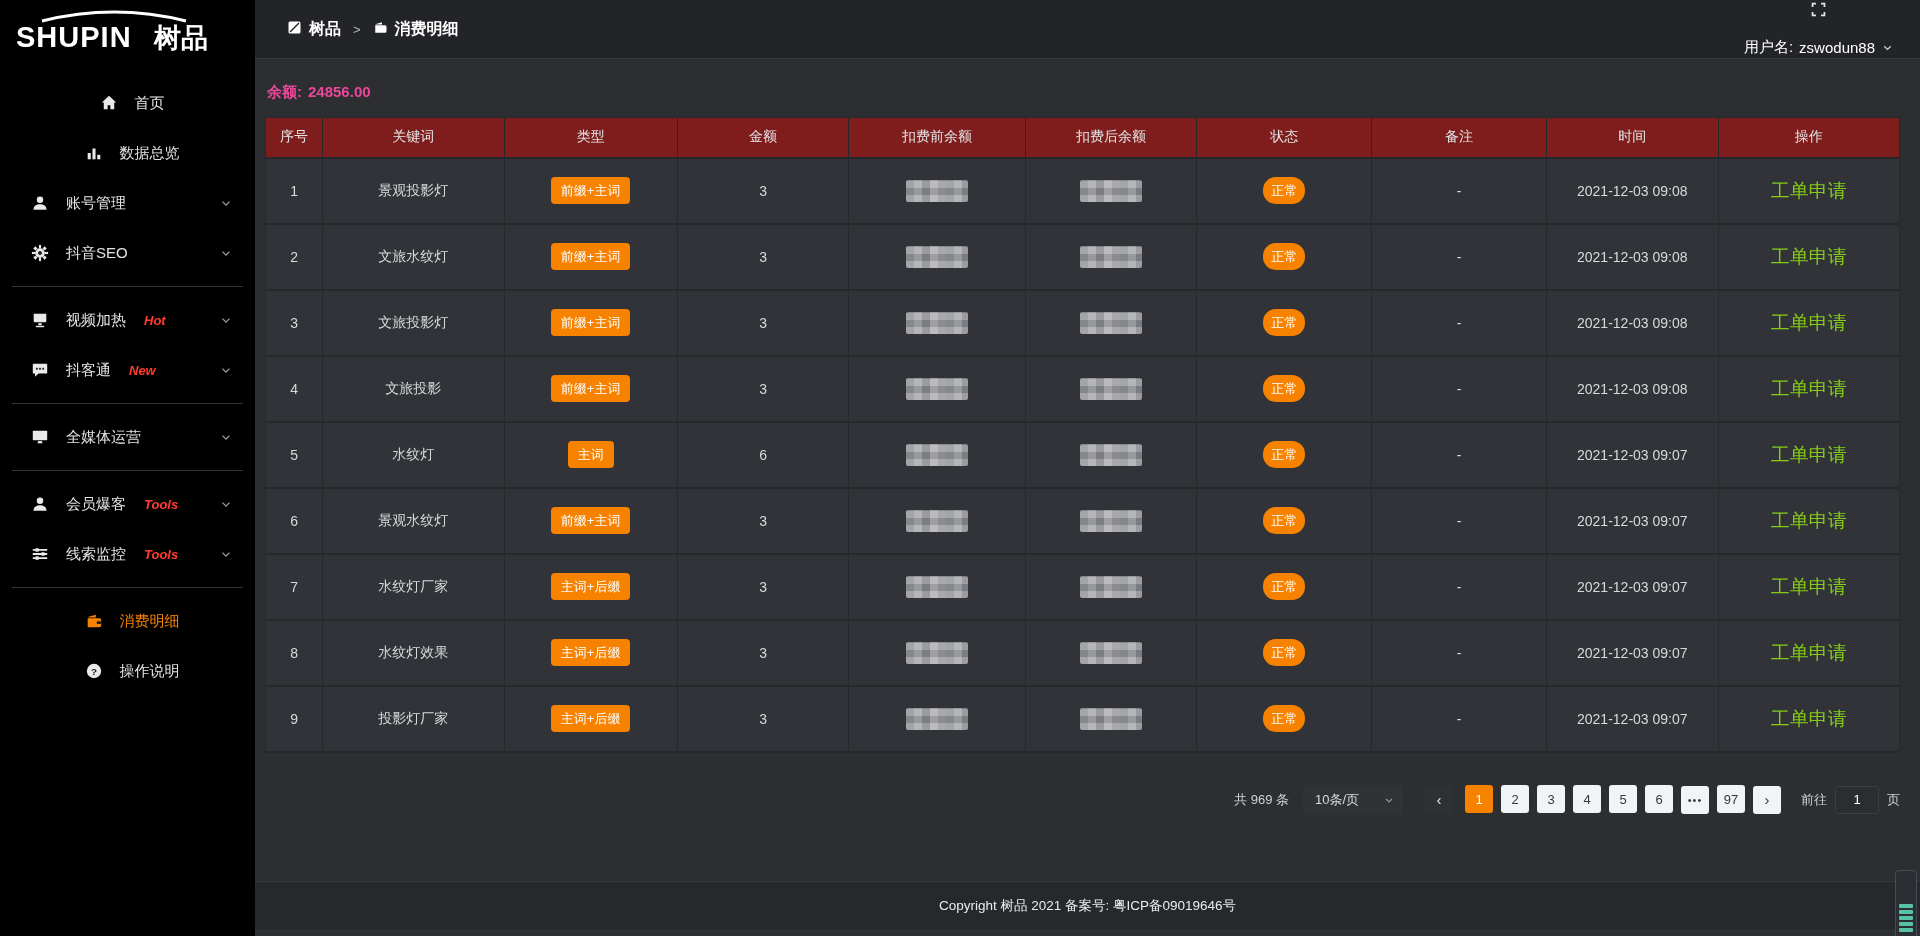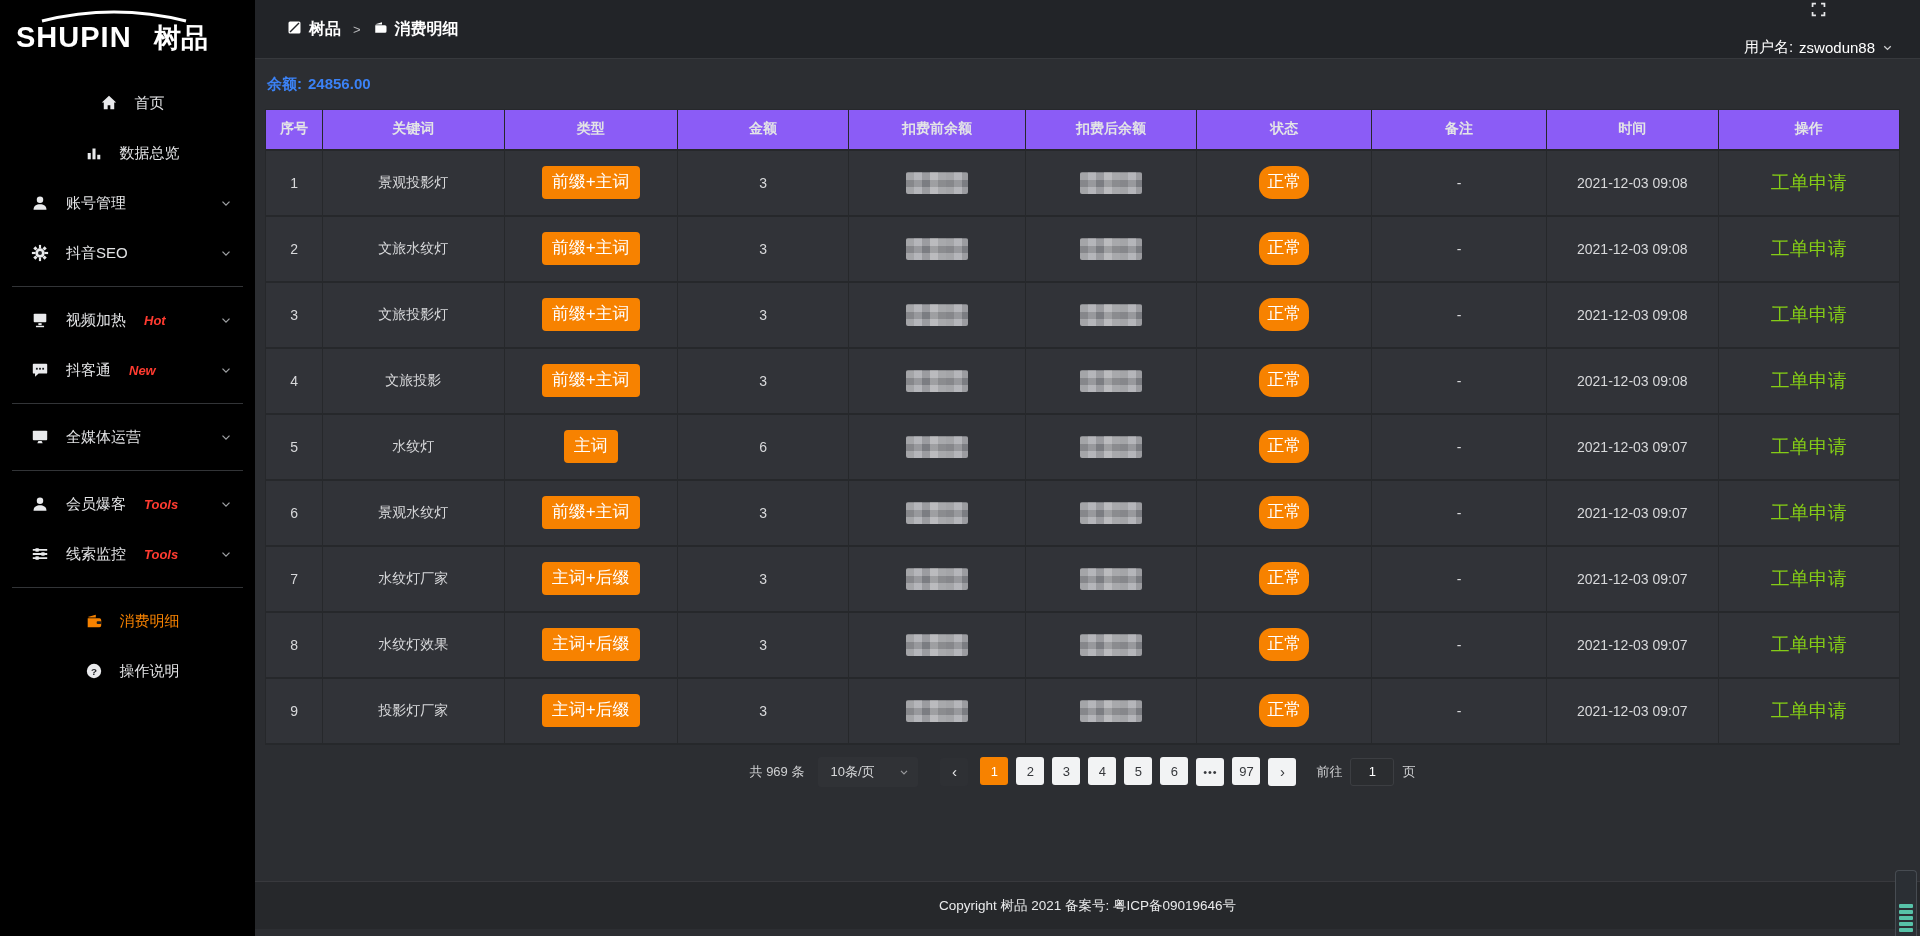"余额: 24856.00" .balance { color: #3b82f6 -> #ec4899; margin: 16px 0 15px 2px -> 24px 0 15px 2px }
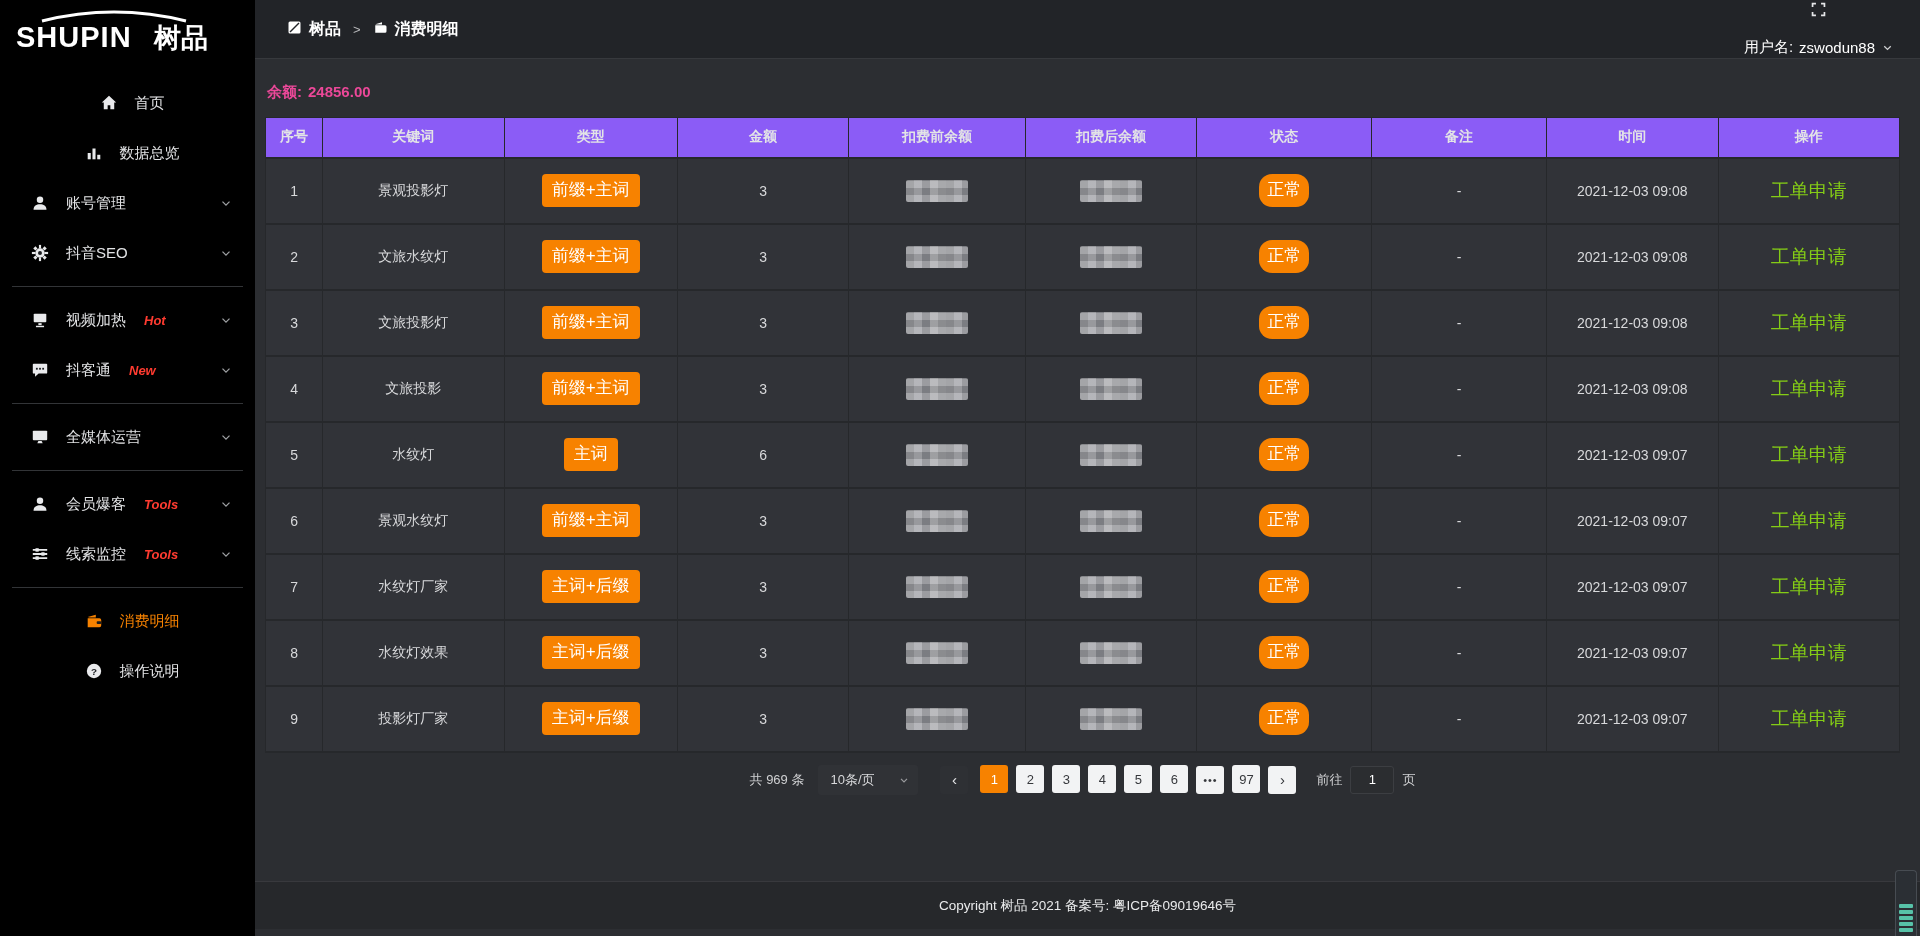"序号" table.grid th { background: #8b5cf6 -> #7f1d1d; font-weight: bold -> normal }
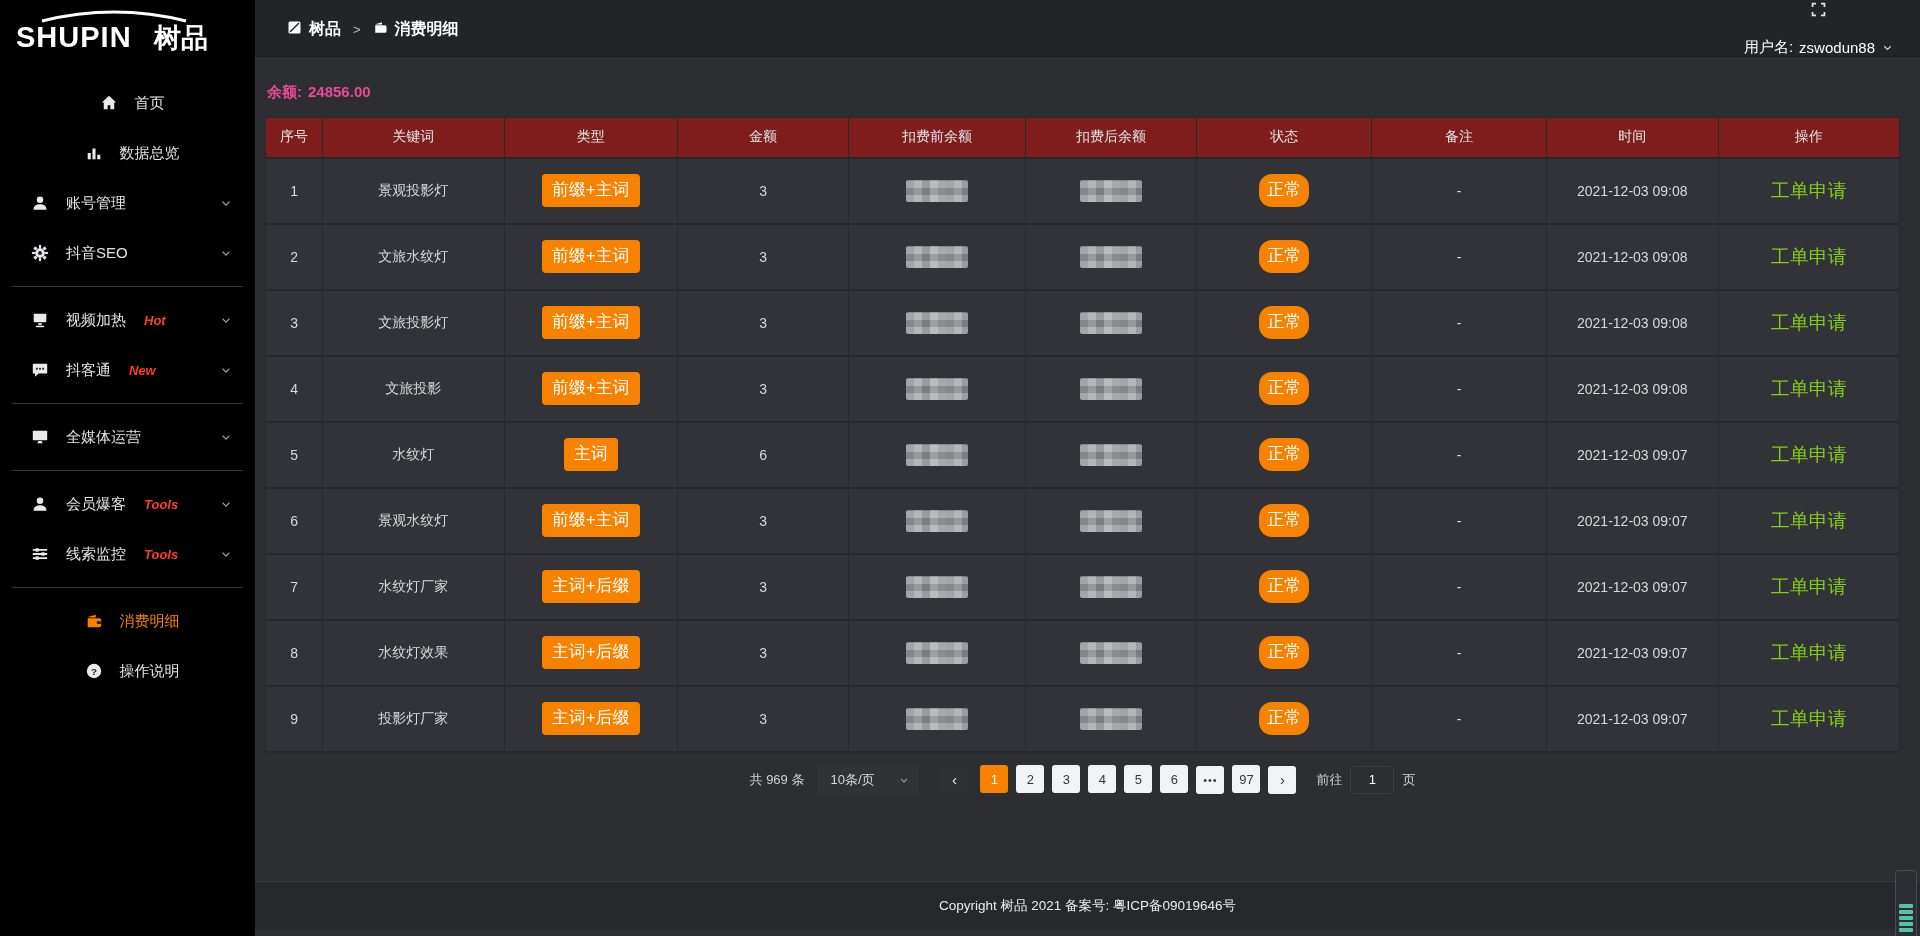"前缀+主词" .badge { font-size: 17px -> 13px }
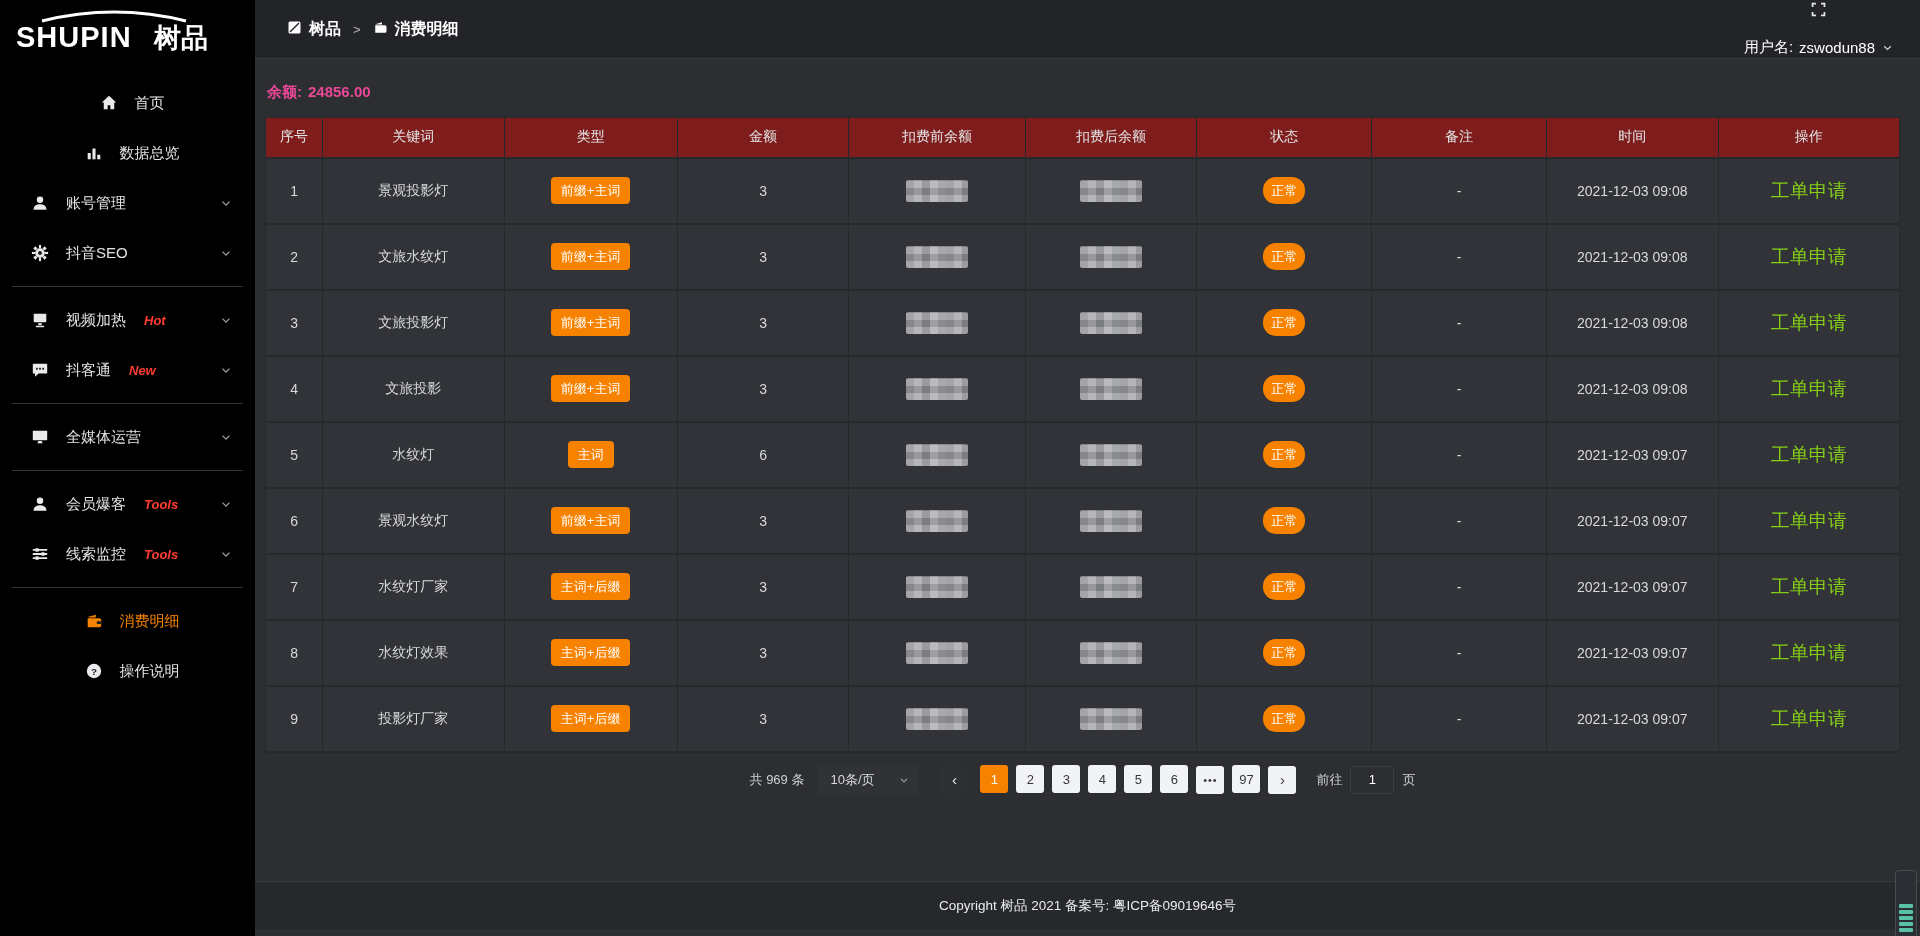"共 969 条" .pager { justify-content: center -> flex-end; margin-top: 12px -> 32px }
